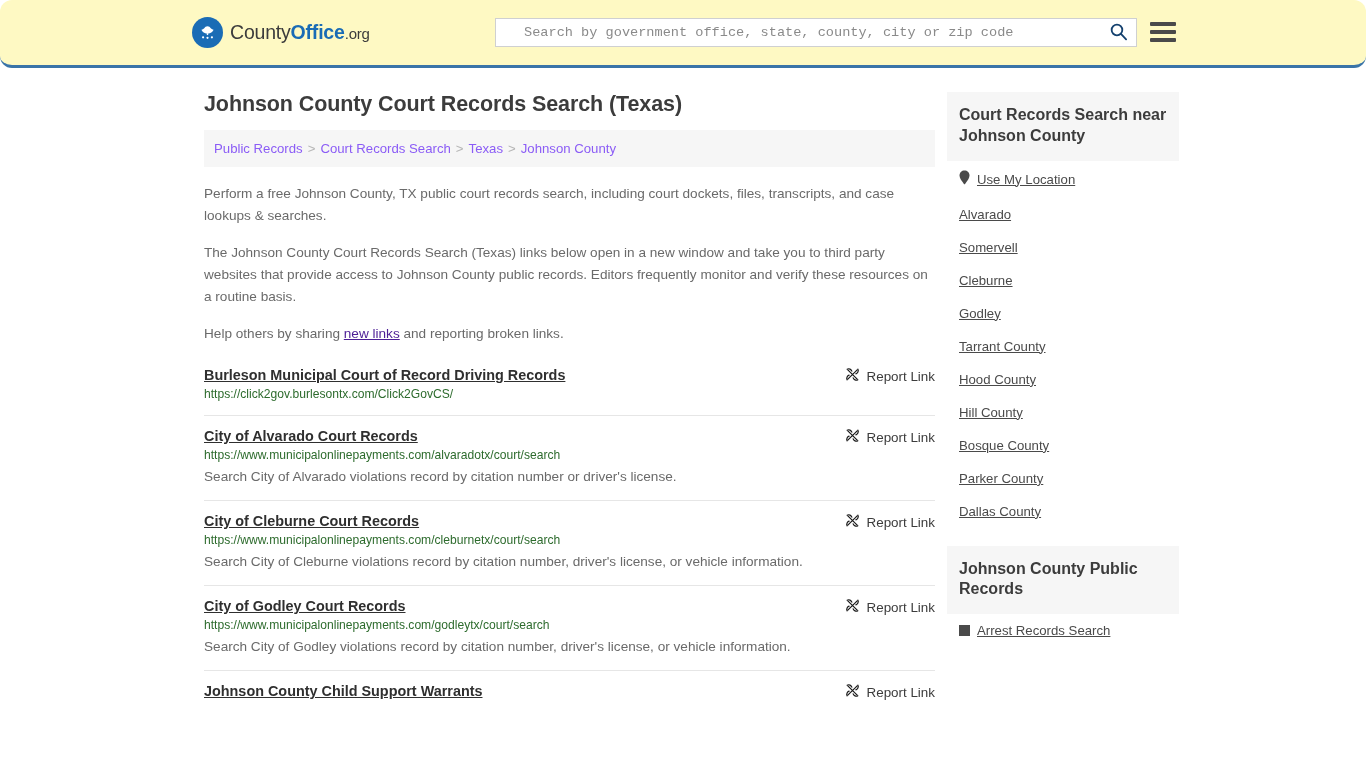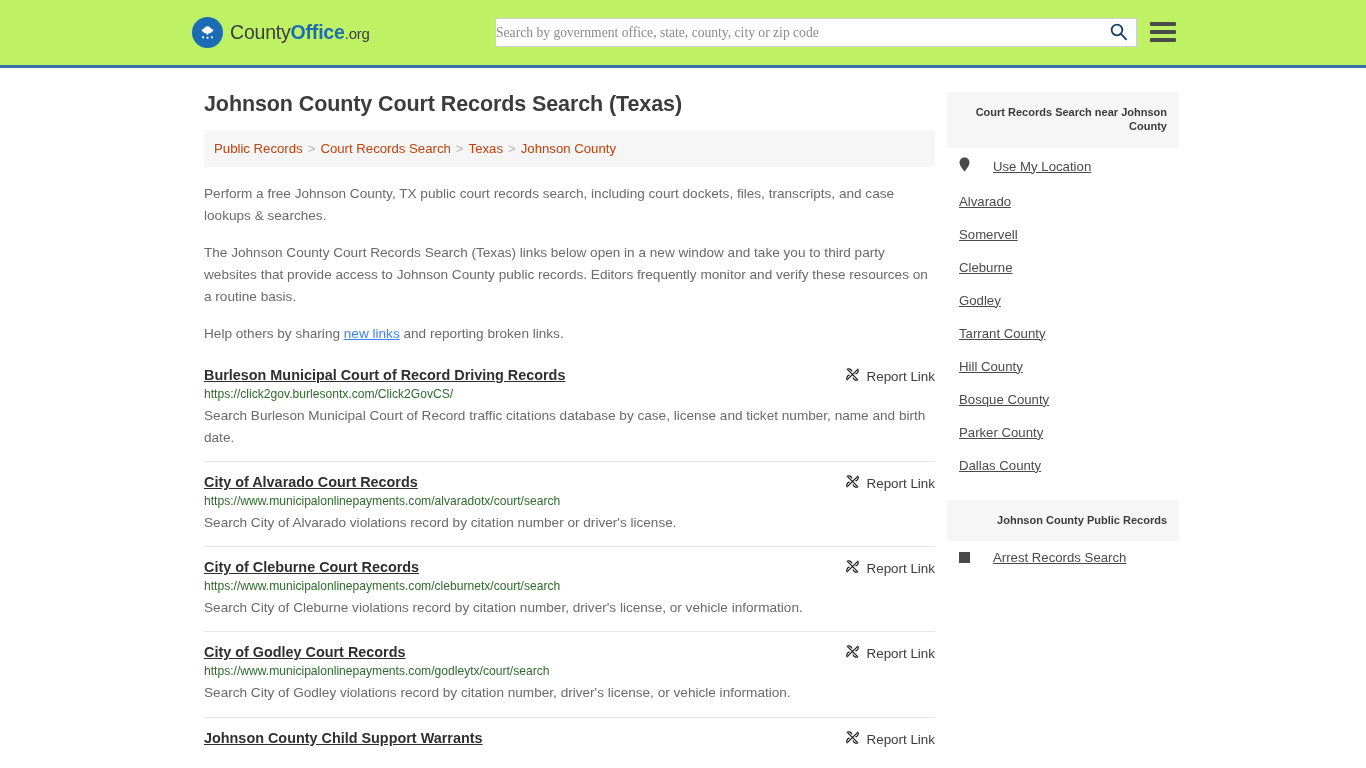"CountyOffice.org" .site-header { background: #bef264 -> #fef9c3; border-radius: none -> 12px }
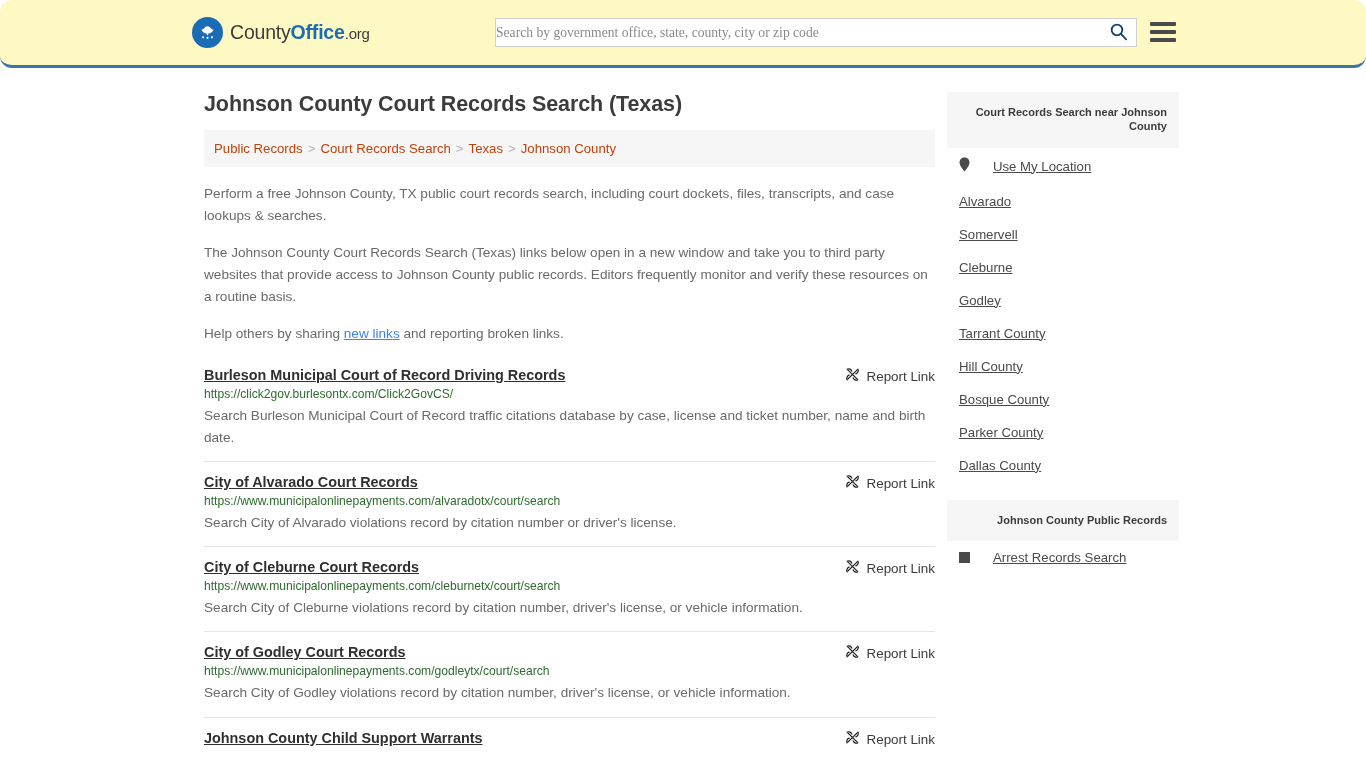"Search by government office, state," .search-input { font-family: Liberation Serif, serif -> Liberation Mono, monospace; padding: 0 0 -> 0 28px }
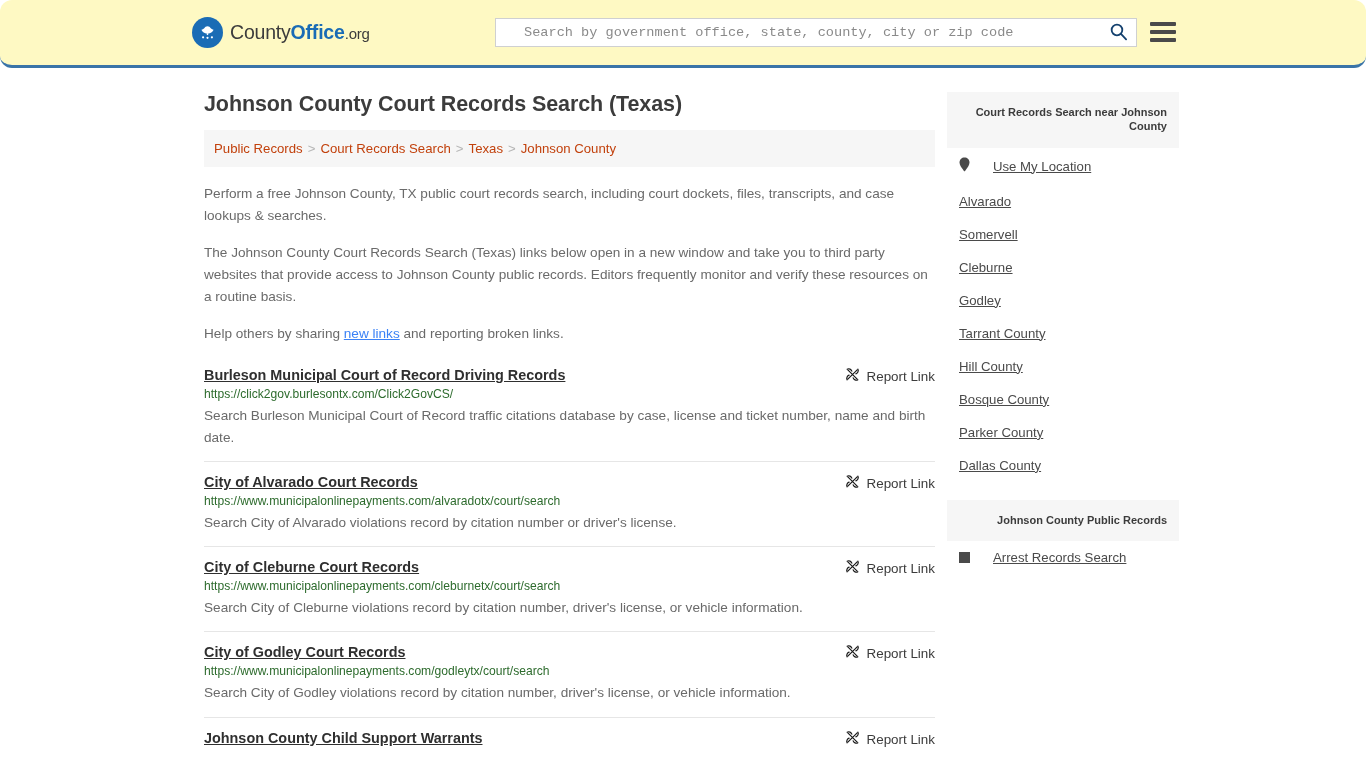"Court Records Search near Johnson" .side-panel-title { font-size: 11px -> 16px; text-align: right -> none }
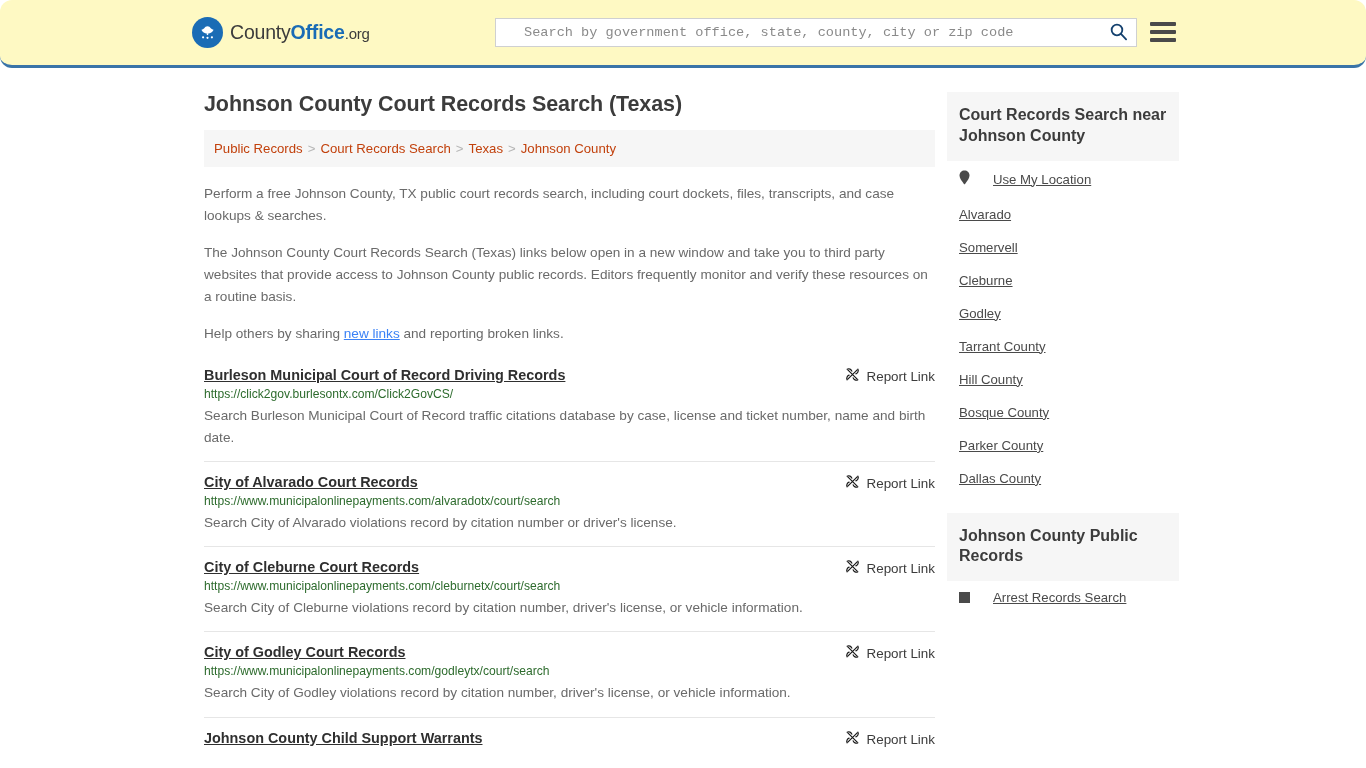"Public Records" .breadcrumb a { color: #c2410c -> #8b5cf6 }
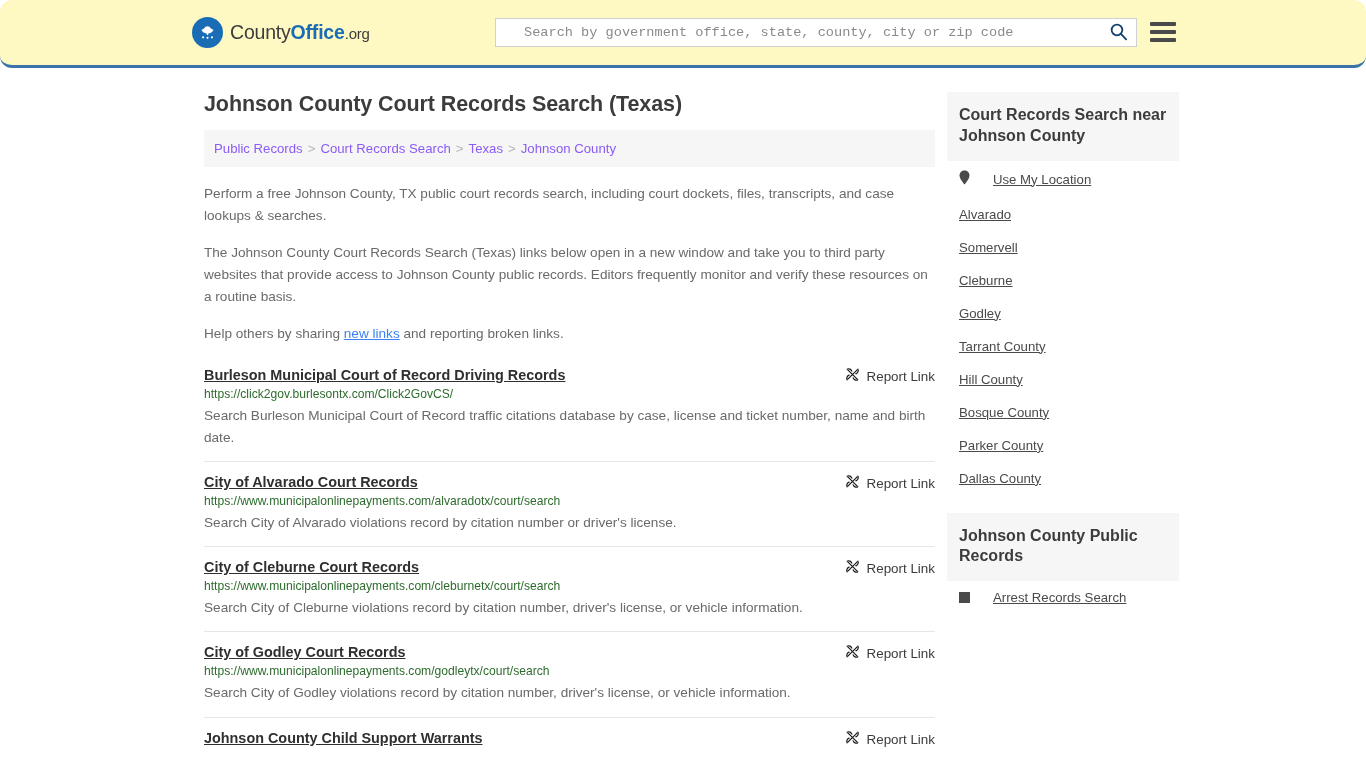"Use My Location" .side-list li { gap: 23px -> 7px }
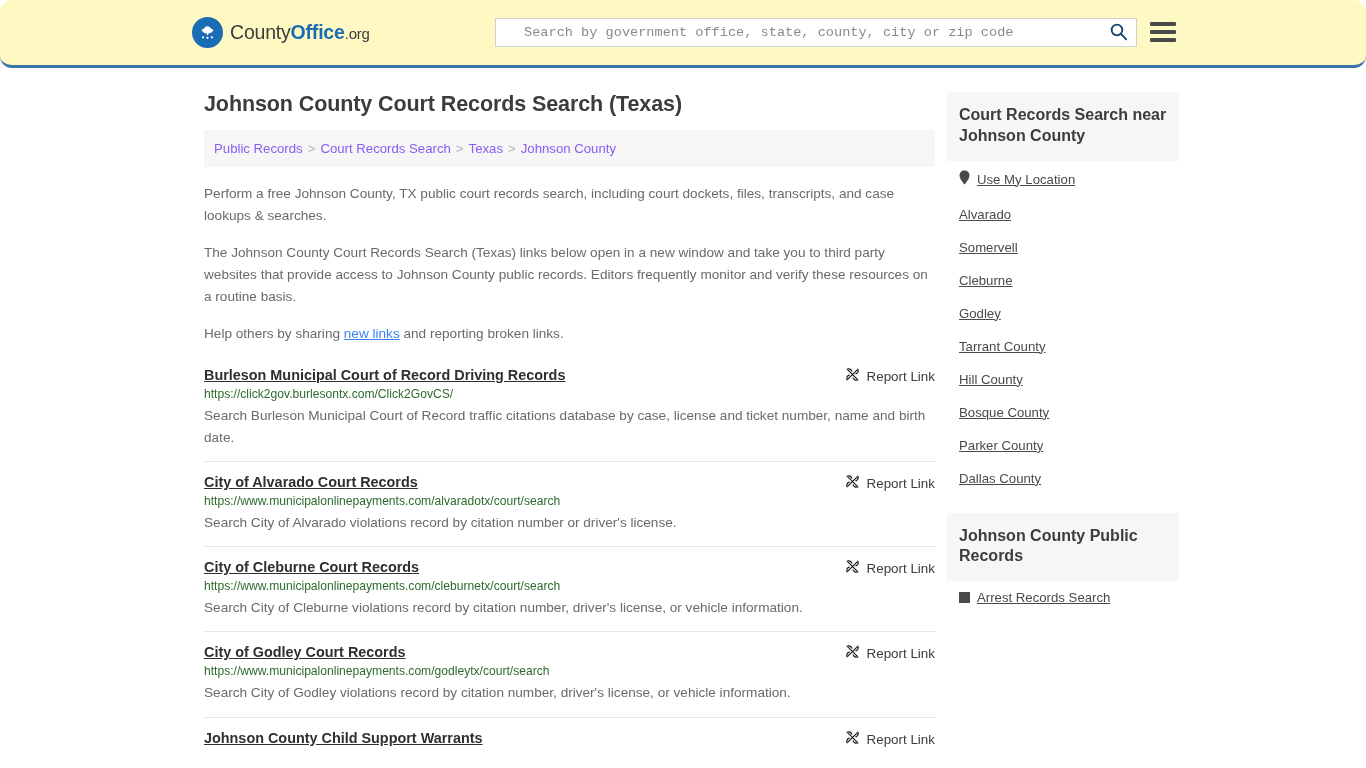"new links" .intro a { color: #3b82f6 -> #4c1d95 }
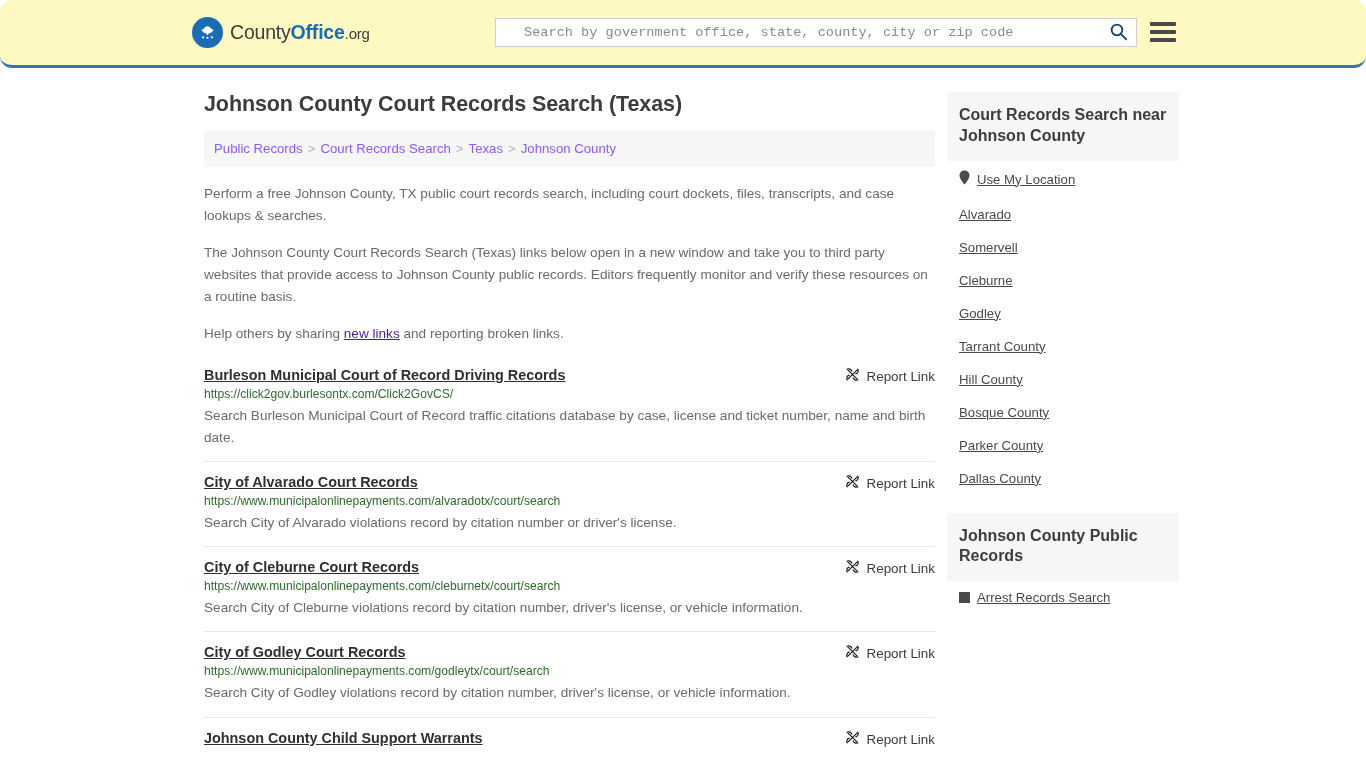"Hood County" li { html: none -> <li> <a>Hood County</a> </li> }
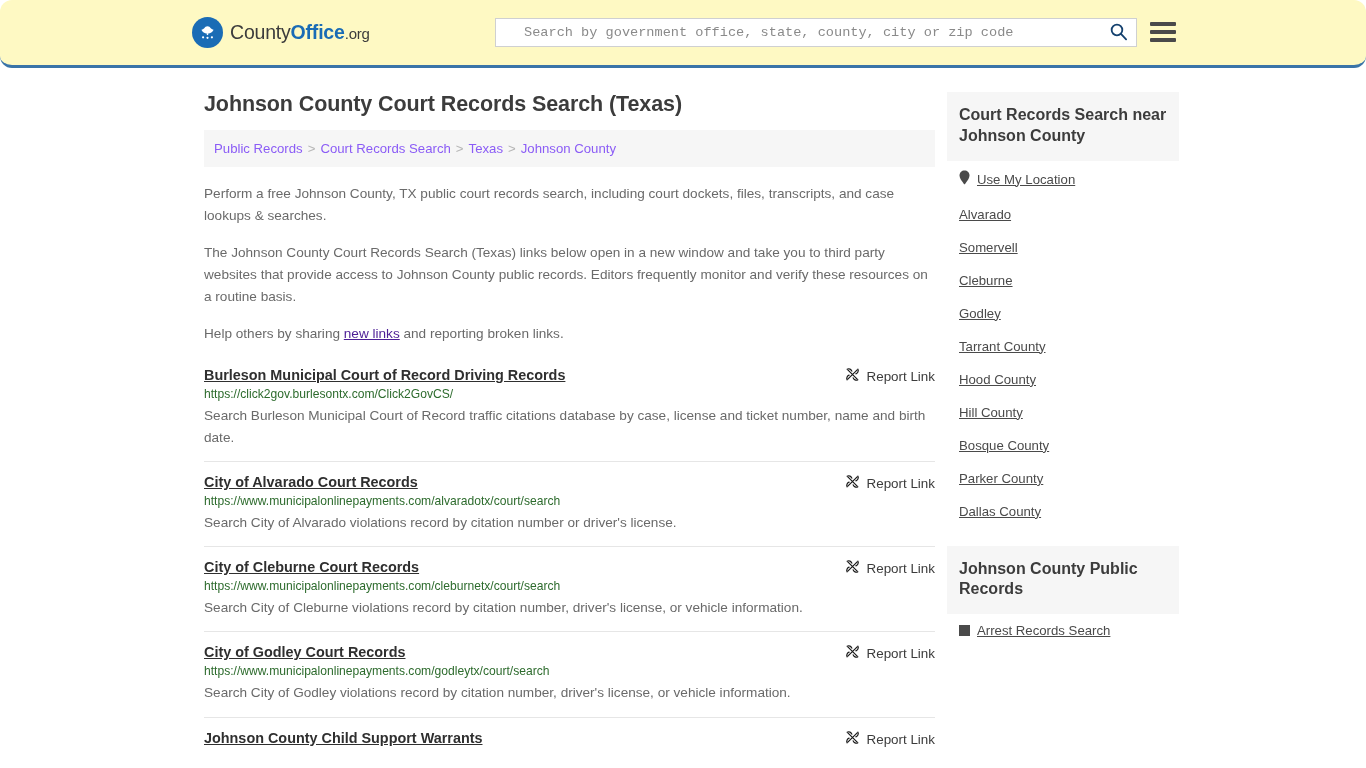"Search Burleson Municipal Court of" div.result-desc { html: <div>Search Burleson Municipal Court of Record traffic citations database by case, license and ticket number, name and birth date.</div> -> none }
